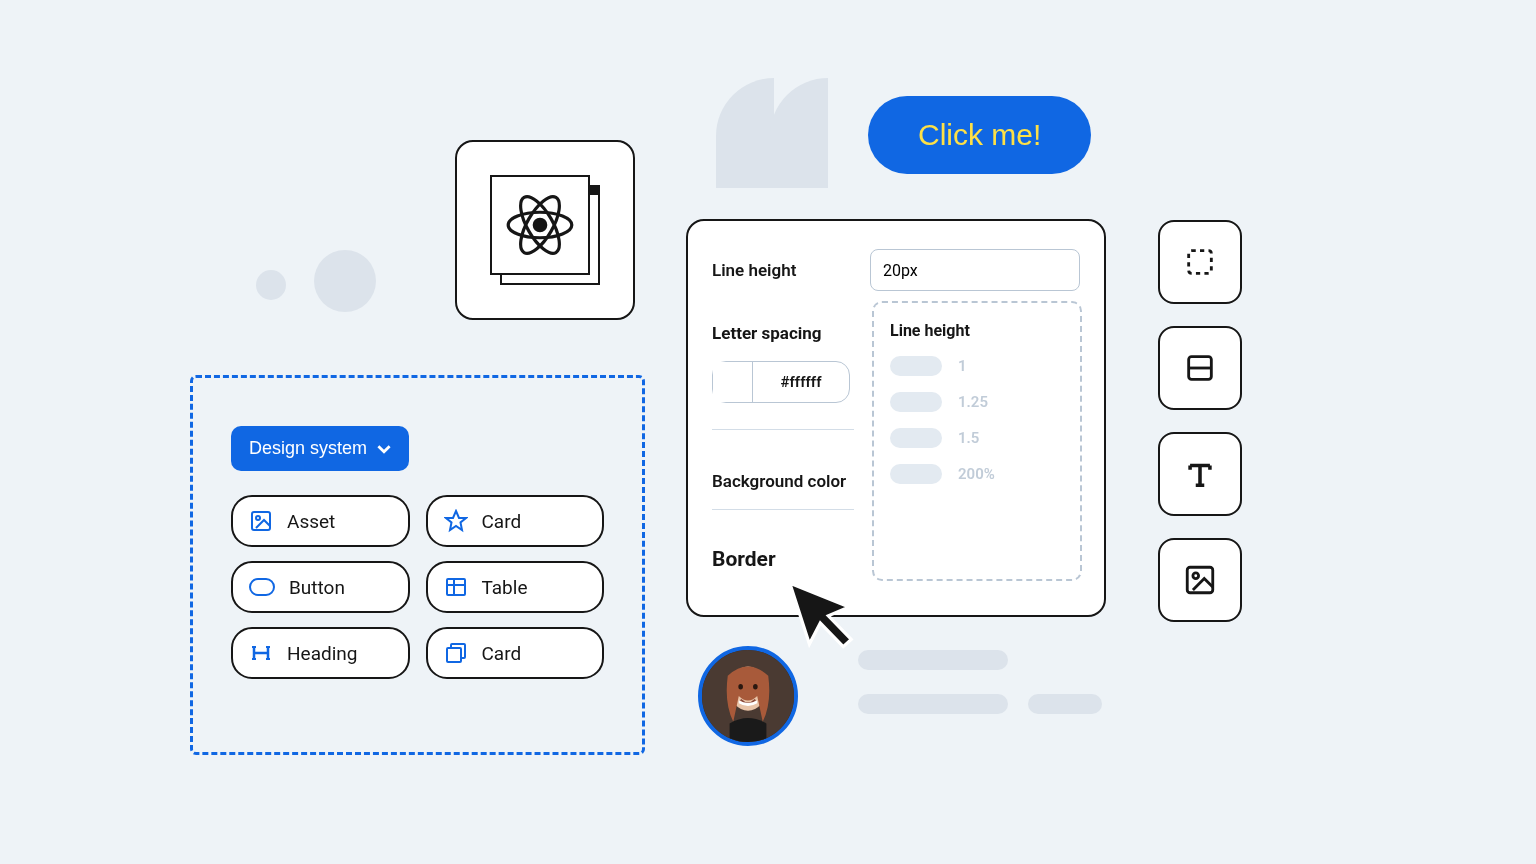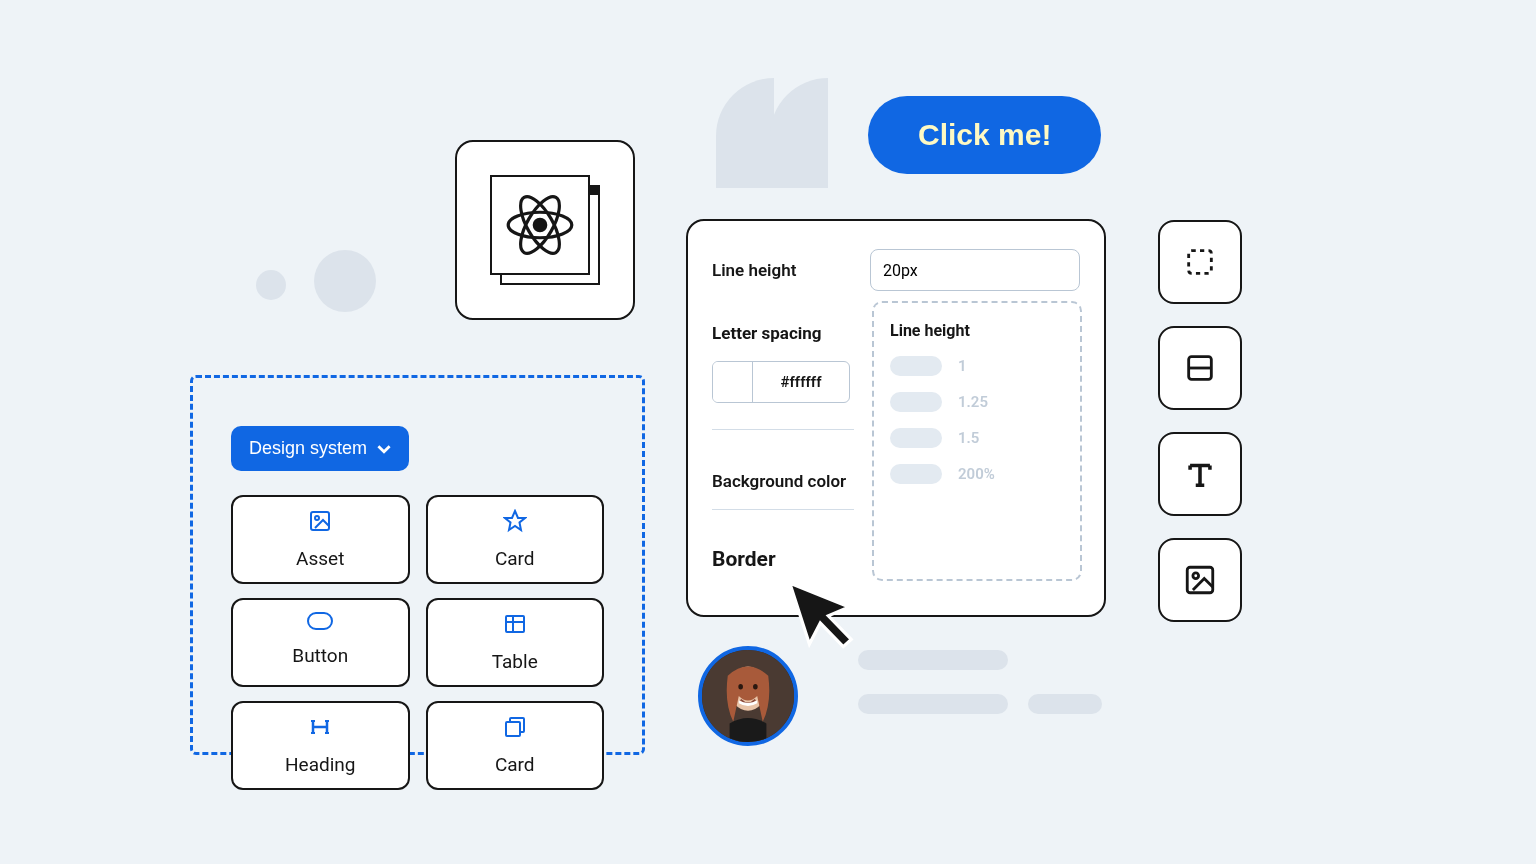"Click me!" .pill { color: #fef9c3 -> #fde047; font-weight: 700 -> 400 }
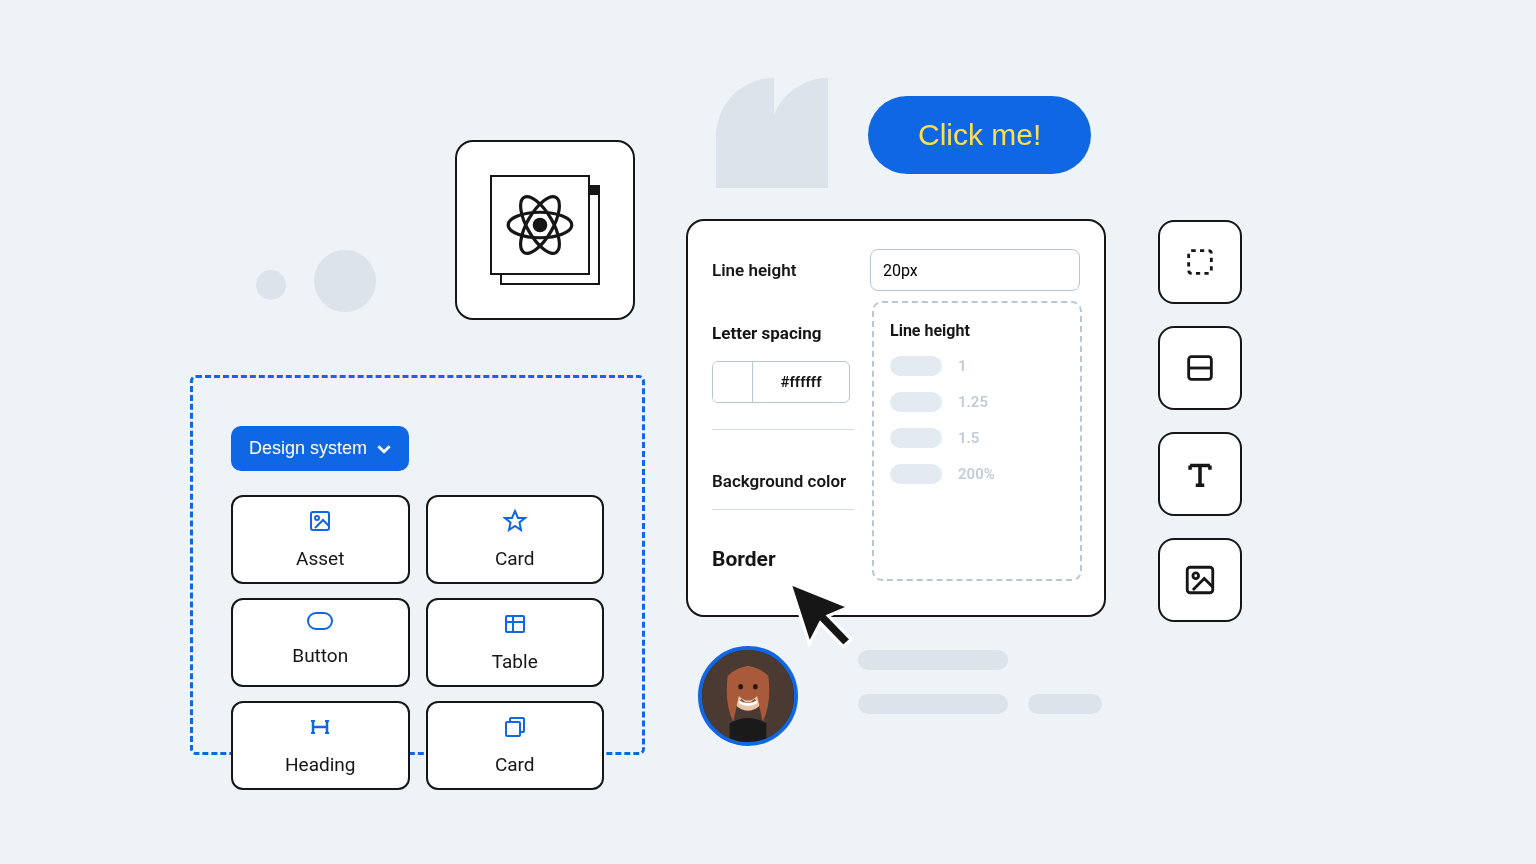"#ffffff" .color-chip { border-radius: 6px -> 14px }
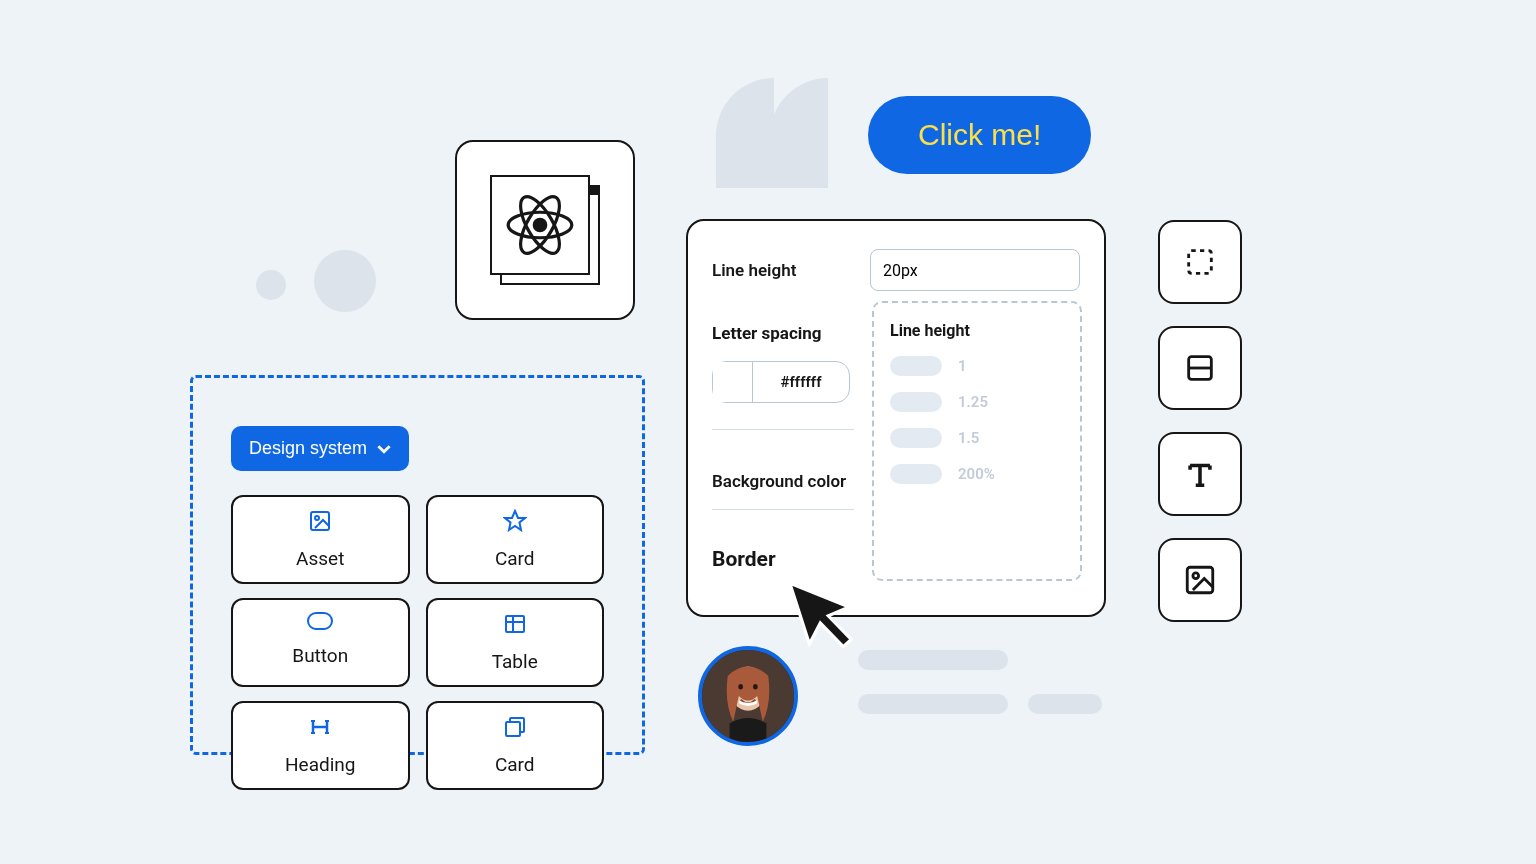"Asset" .ds-chip { border-radius: 12px -> 21px; flex-direction: column -> none }
